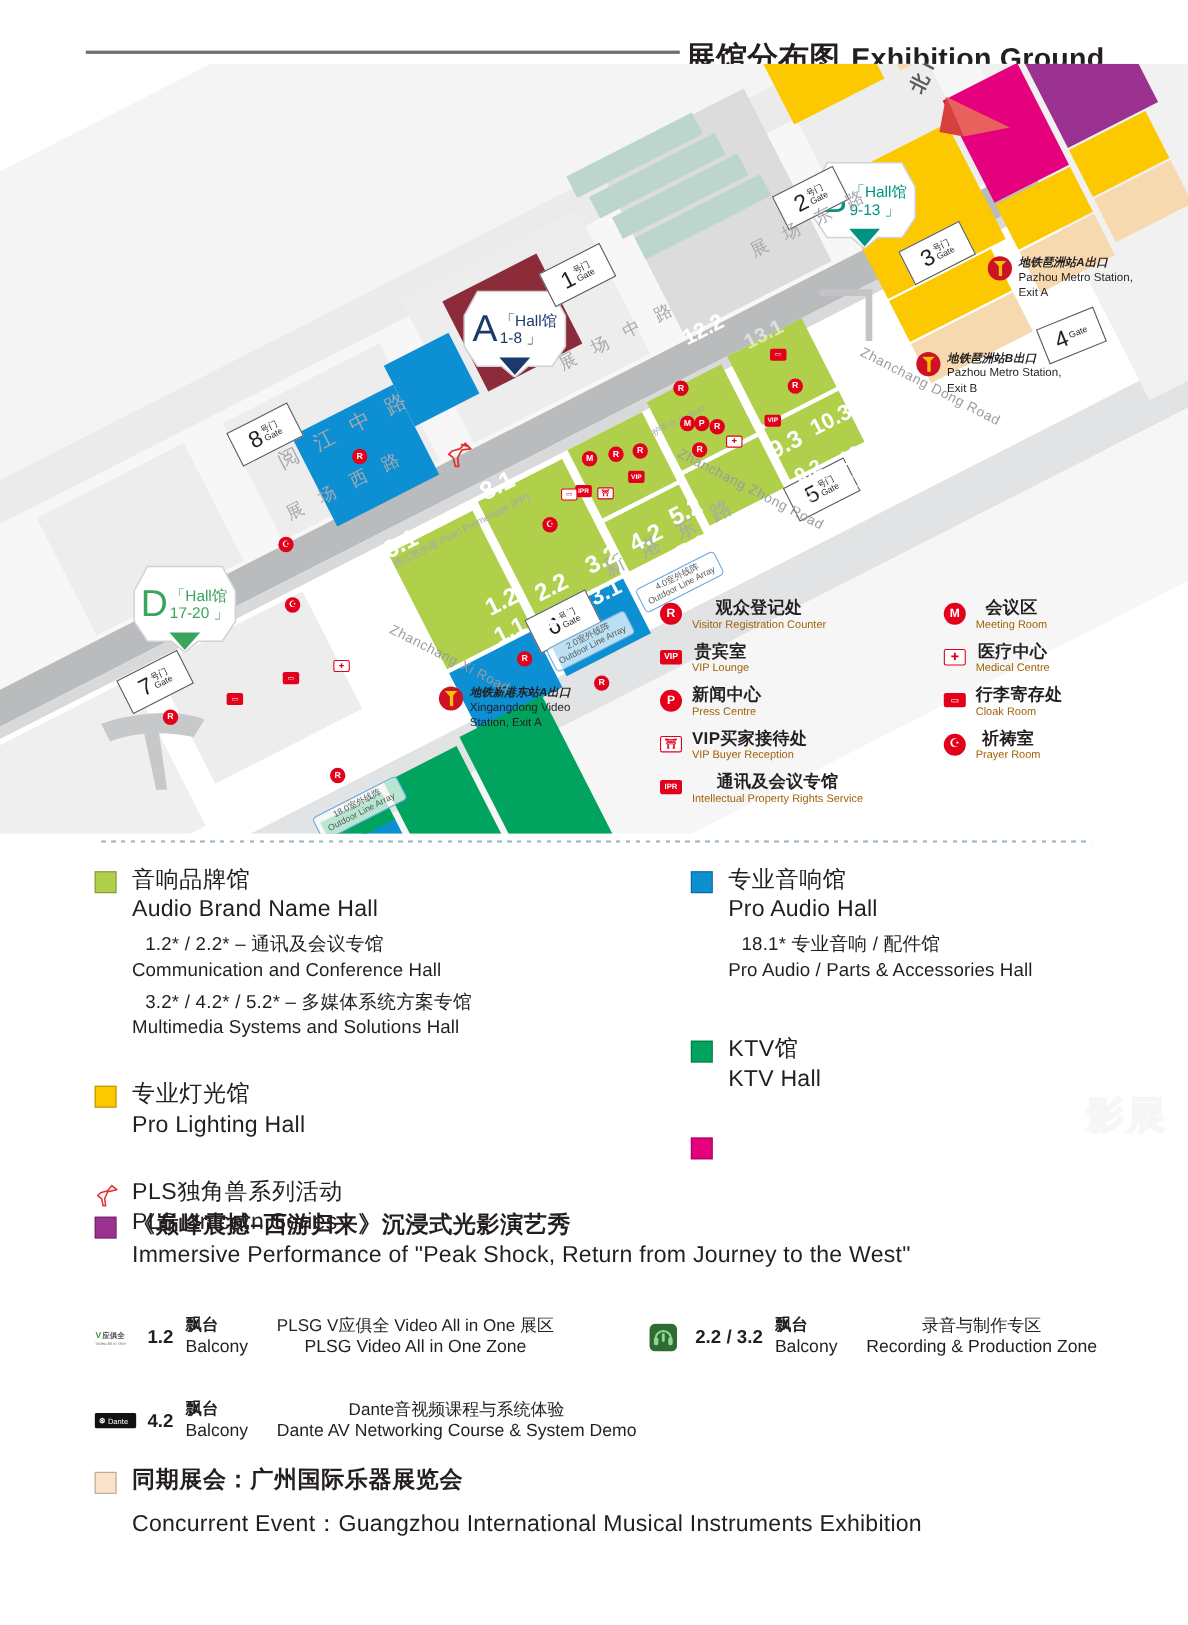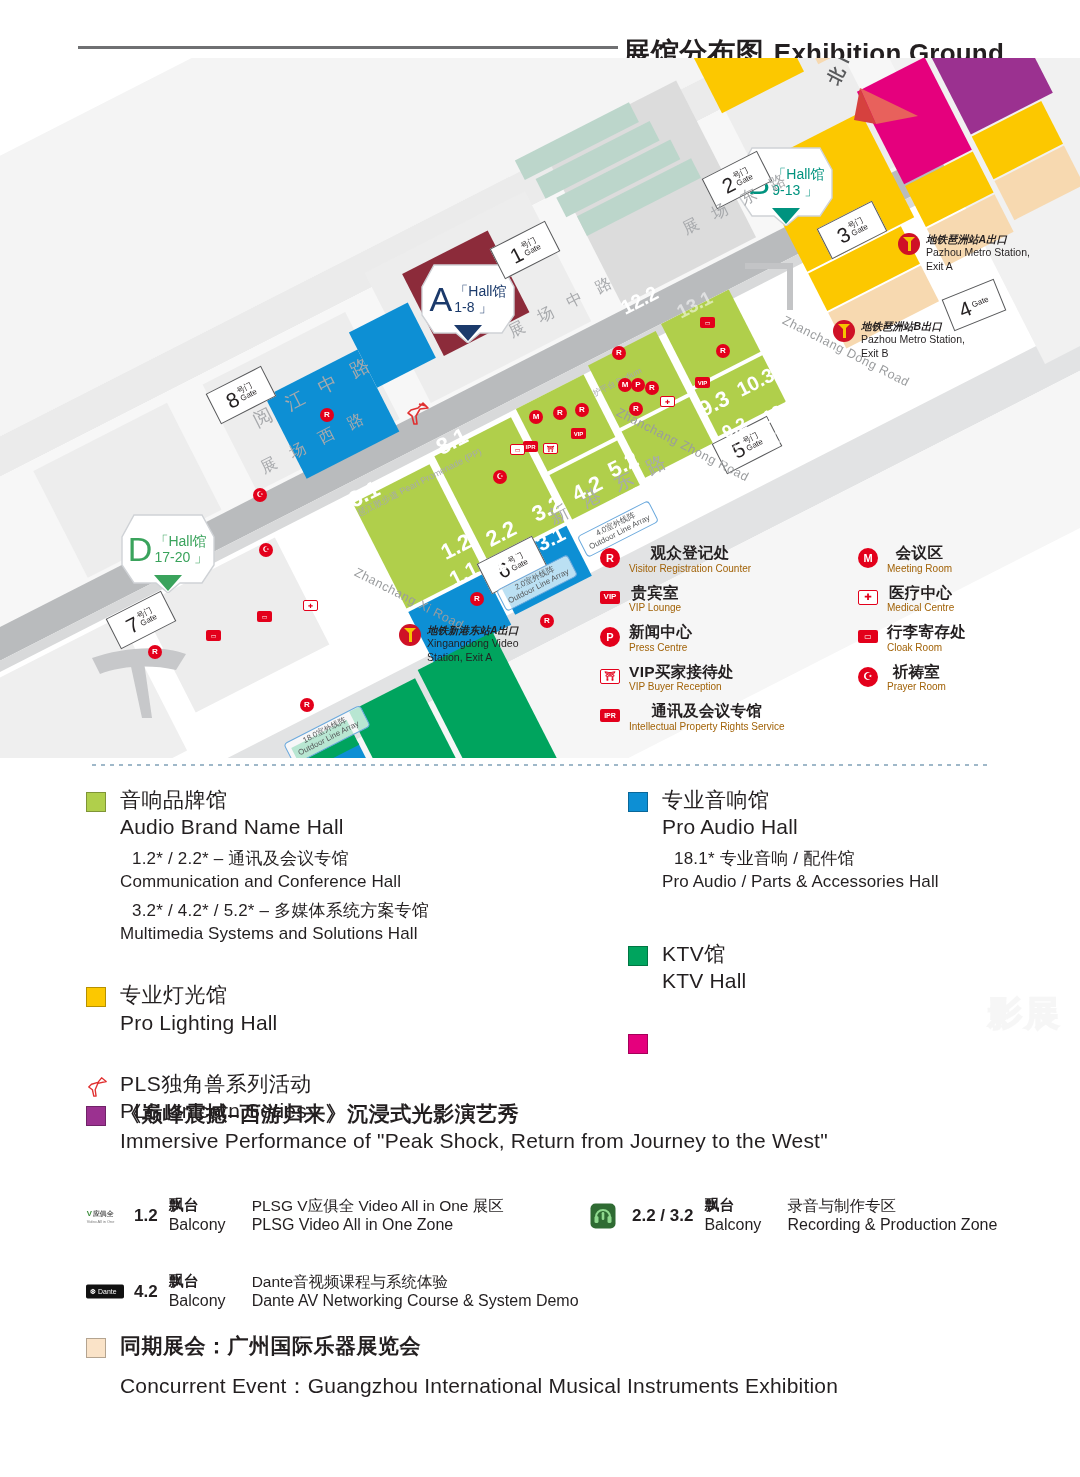"PLSG V应俱全 Video All in" .zone-desc { text-align: none -> center }
